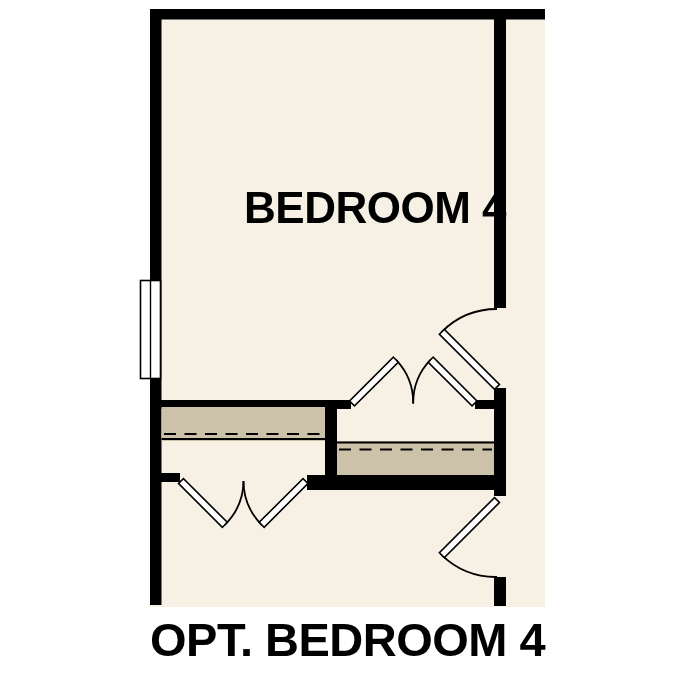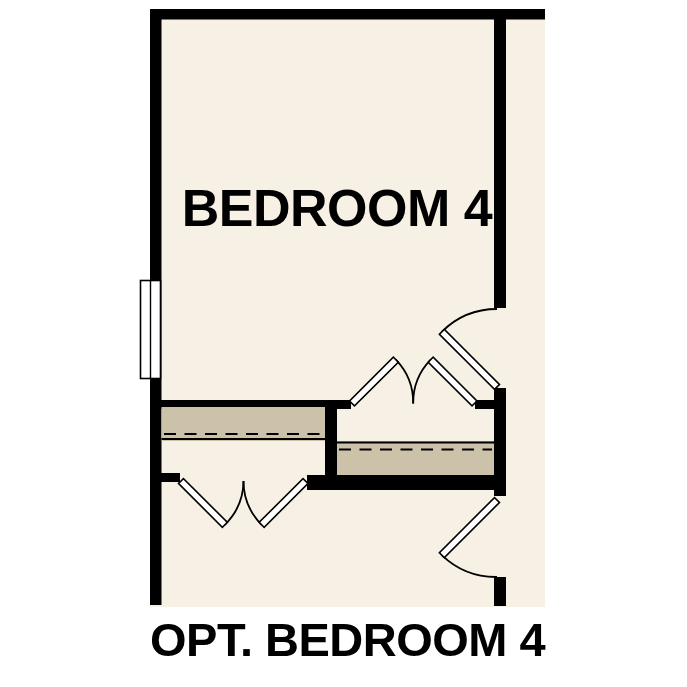"BEDROOM 4" .room-label { font-size: 52px -> 44px; left: 159px -> 150px; text-align: center -> right }
